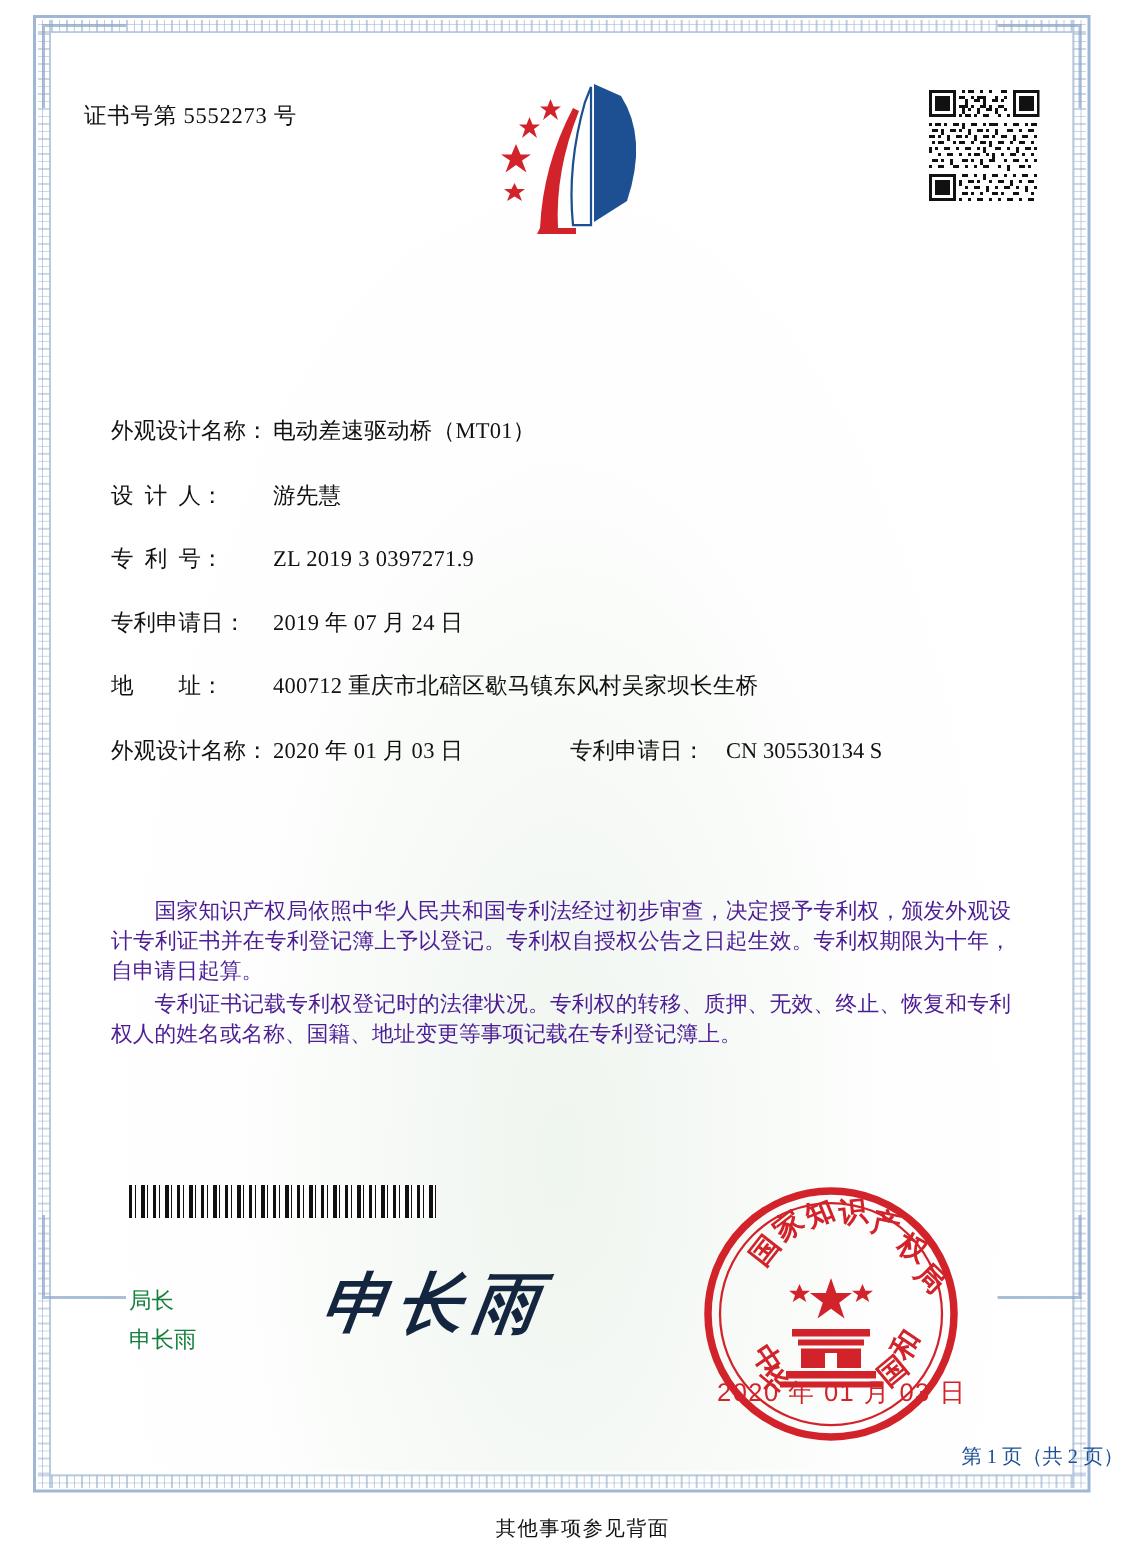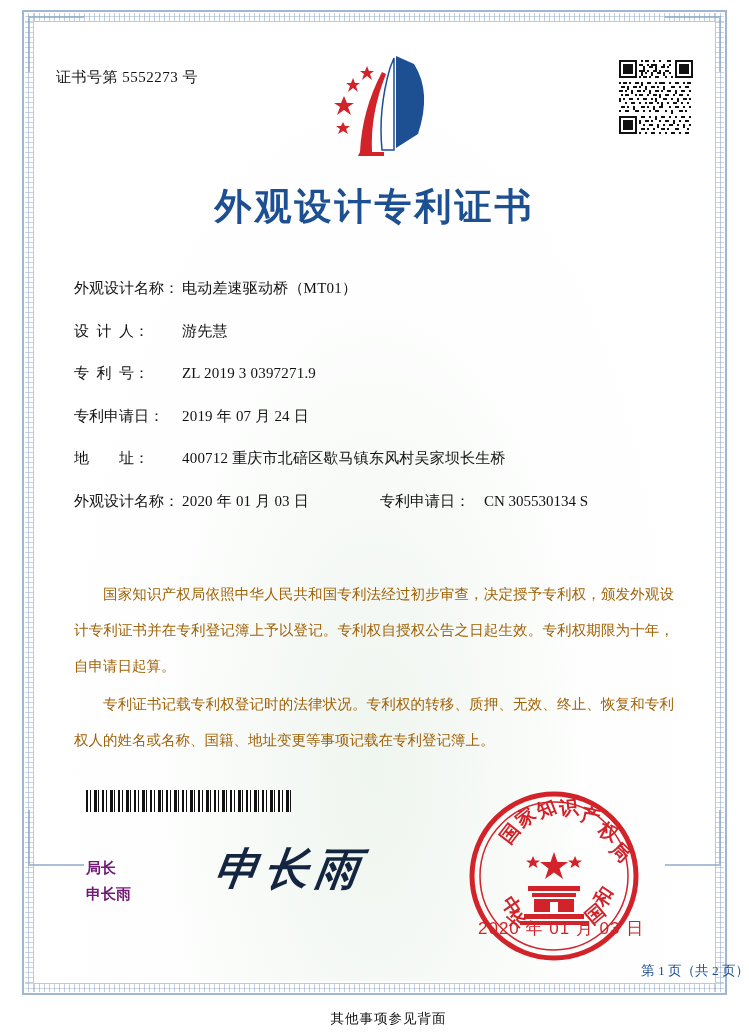"外观设计专利证书" div.title { html: <div>外观设计专利证书</div> -> none }
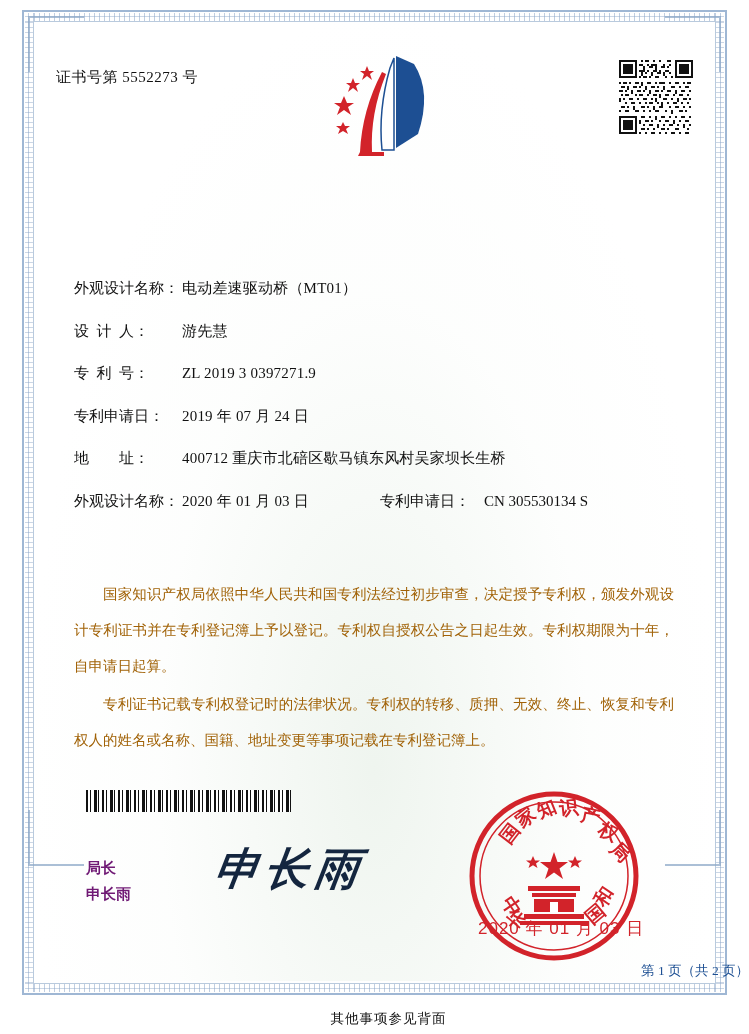"国家知识产权局依照中华人民共和国专利法经过初步审查，决定授予专利权，颁发外观设计" .paras { color: #a16207 -> #4c1d95; line-height: 36px -> 20px; top: 576px -> 598px }
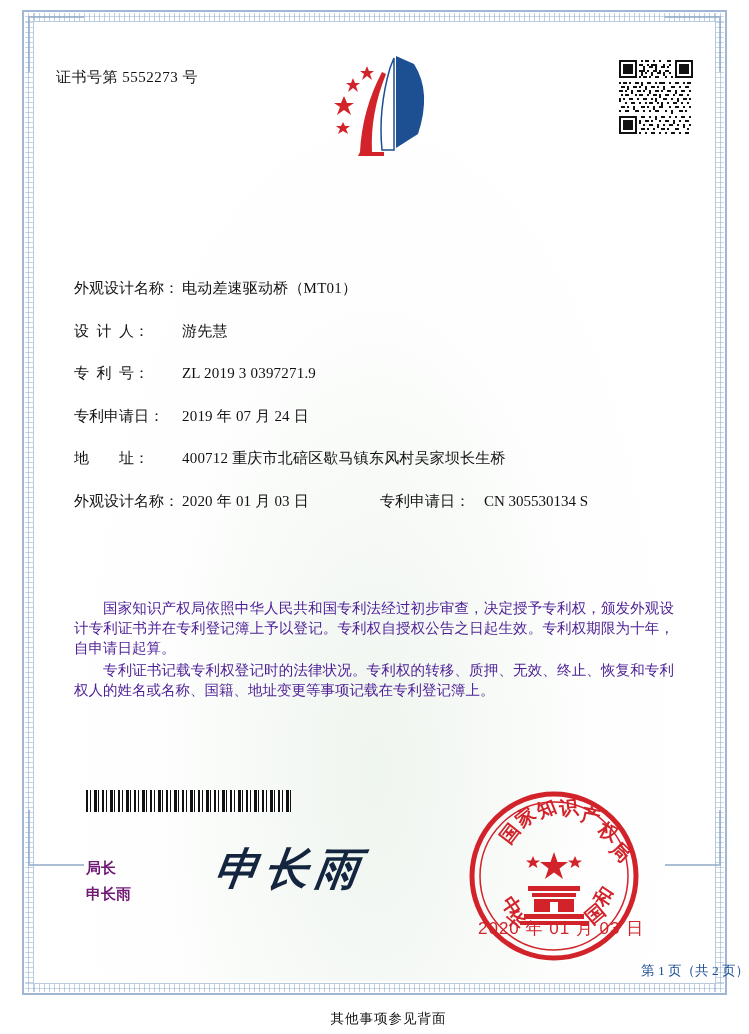"局长" .sig-label { color: #701a75 -> #15803d; font-weight: bold -> none }
